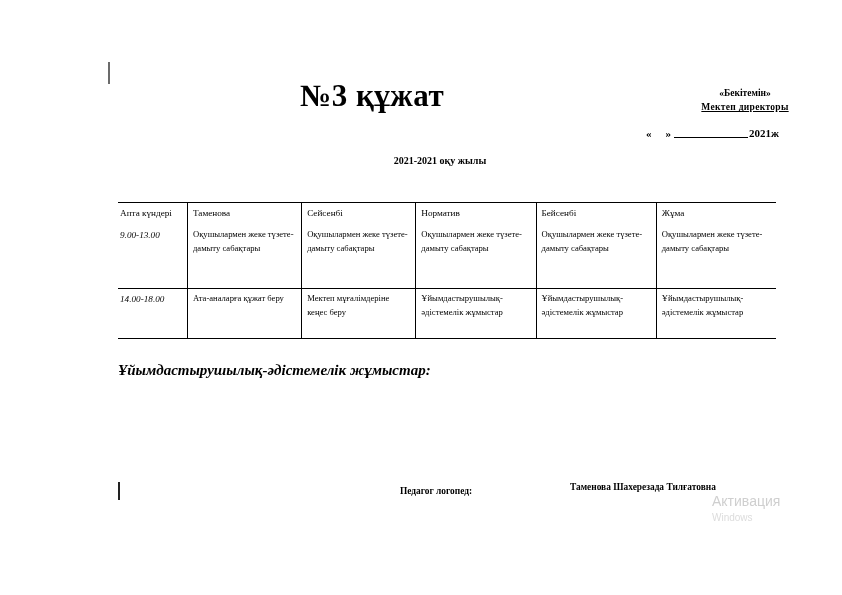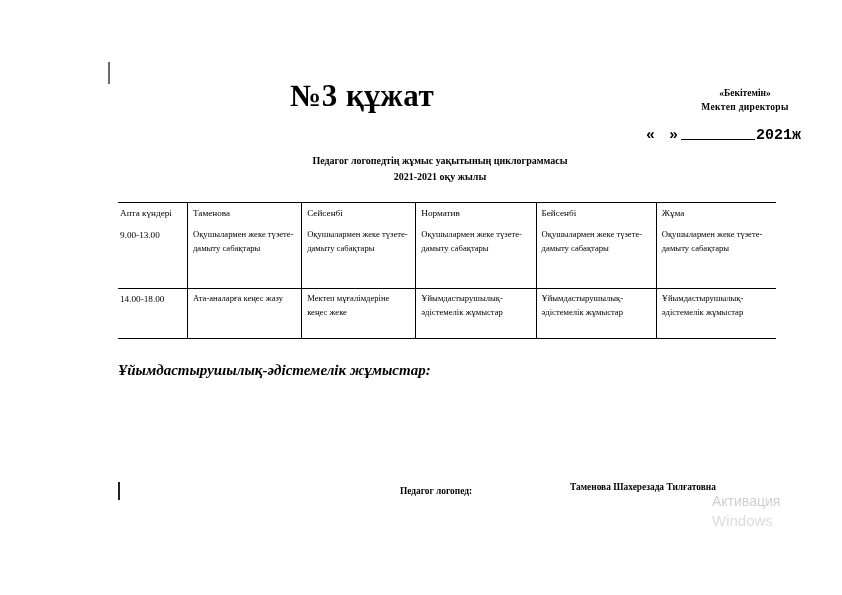"№3 құжат" .doc-title { left: 290px -> 300px }
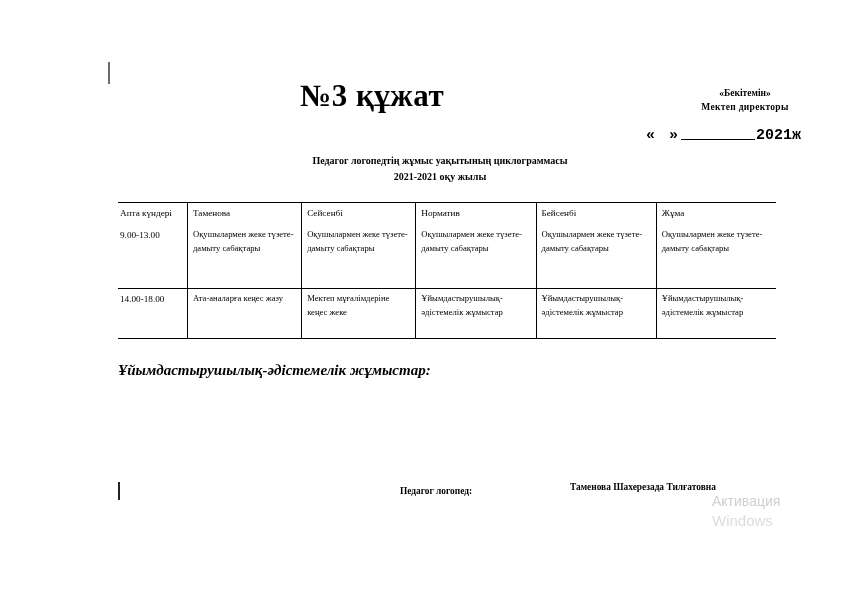"Мектеп директоры" .approve-block .line2 { text-decoration: none -> underline }
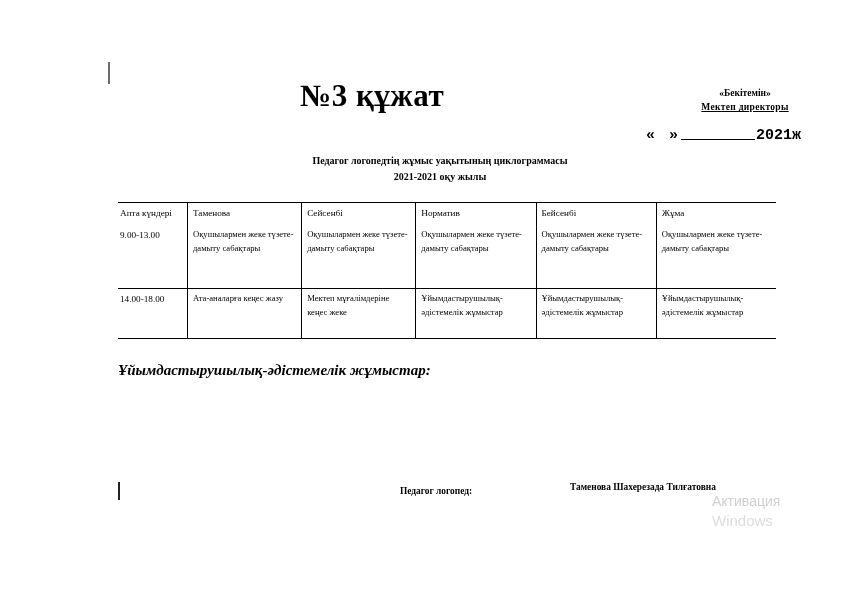"« » 2021ж" .date-line { font-family: Liberation Mono, monospace -> none; font-size: 15px -> 11px }
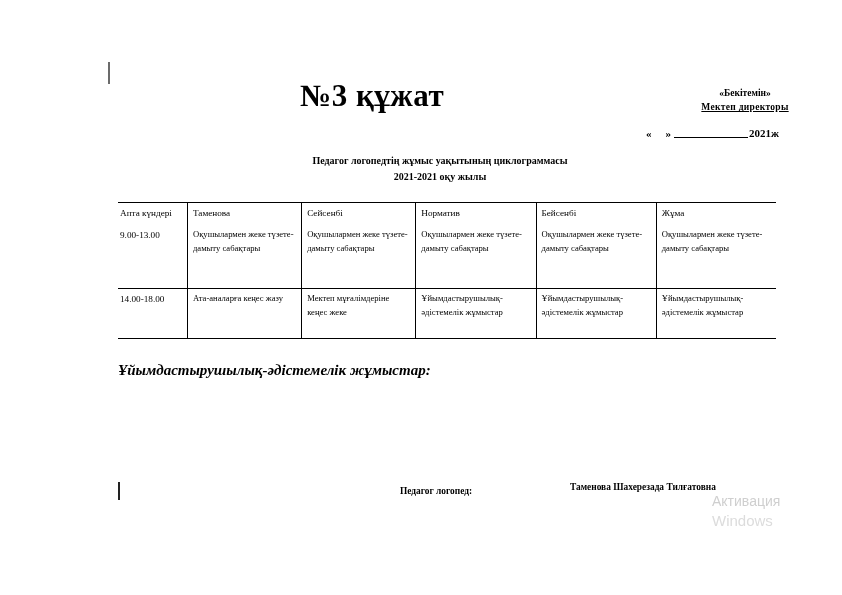"Педагог логопедтің жұмыс уақытының" div { html: <div>Педагог логопедтің жұмыс уақытының циклограммасы</div> -> none }
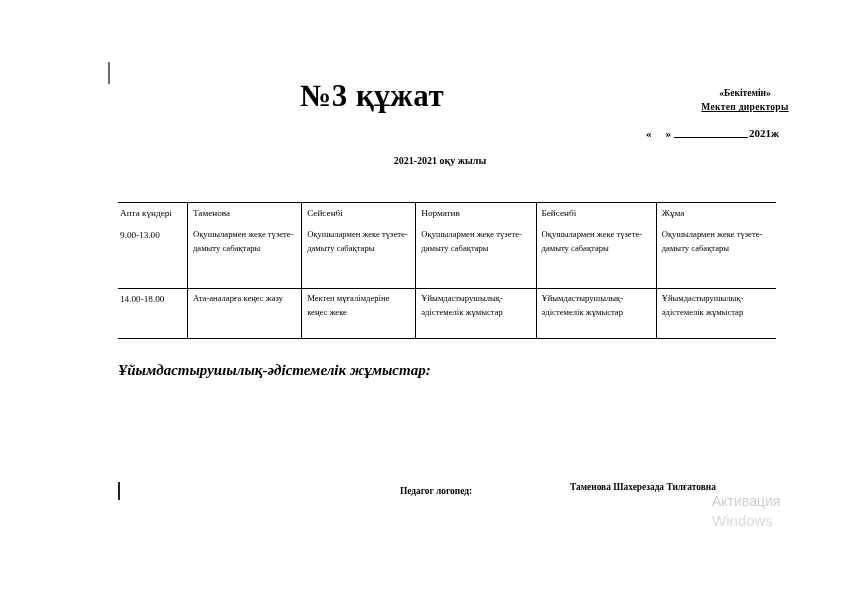"9.00-13.00" .timecell { font-style: none -> italic }
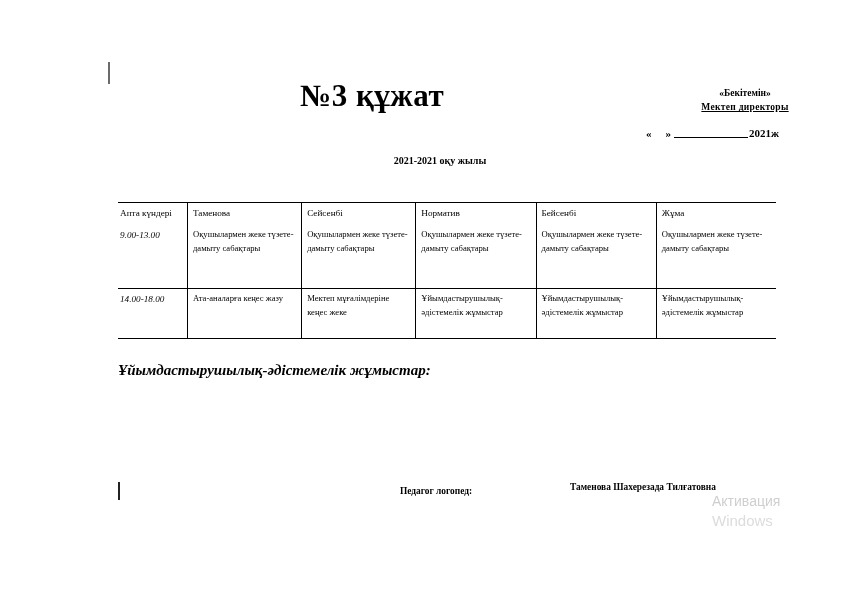"Ата-аналарға кеңес жазу" td.r2 { text: кеңес жазу -> құжат беру }
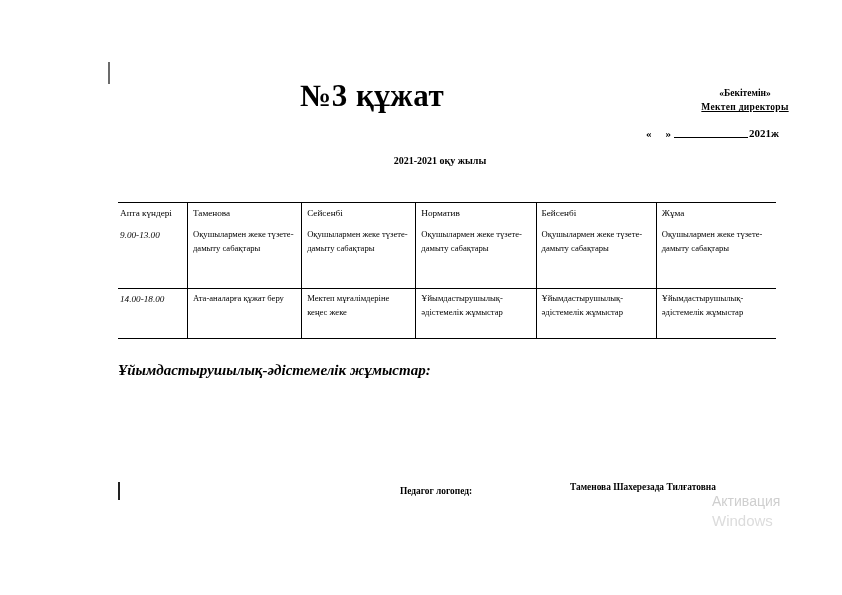"Мектеп мұғалімдеріне кеңес жеке" td.r2 { text: жеке -> беру }
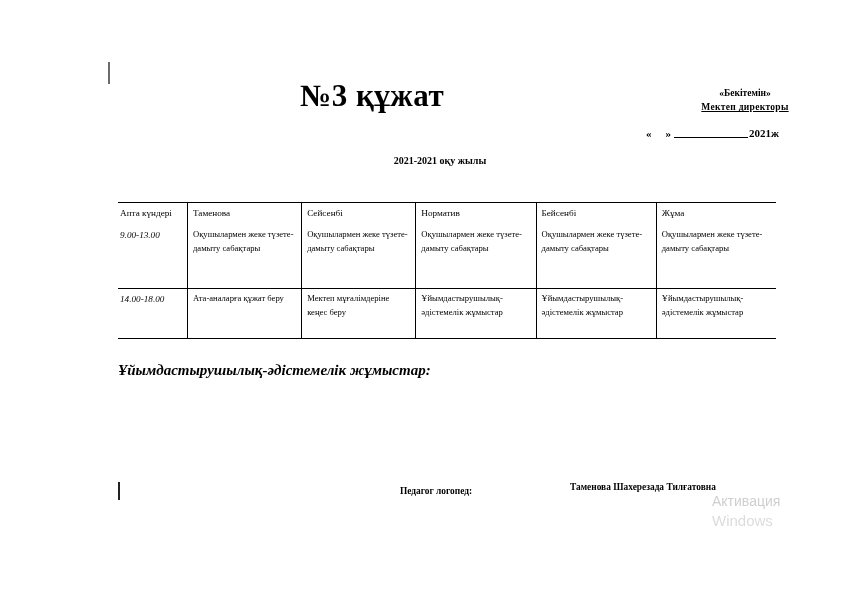"Windows" .watermark .w2 { font-size: 15px -> 10px }
